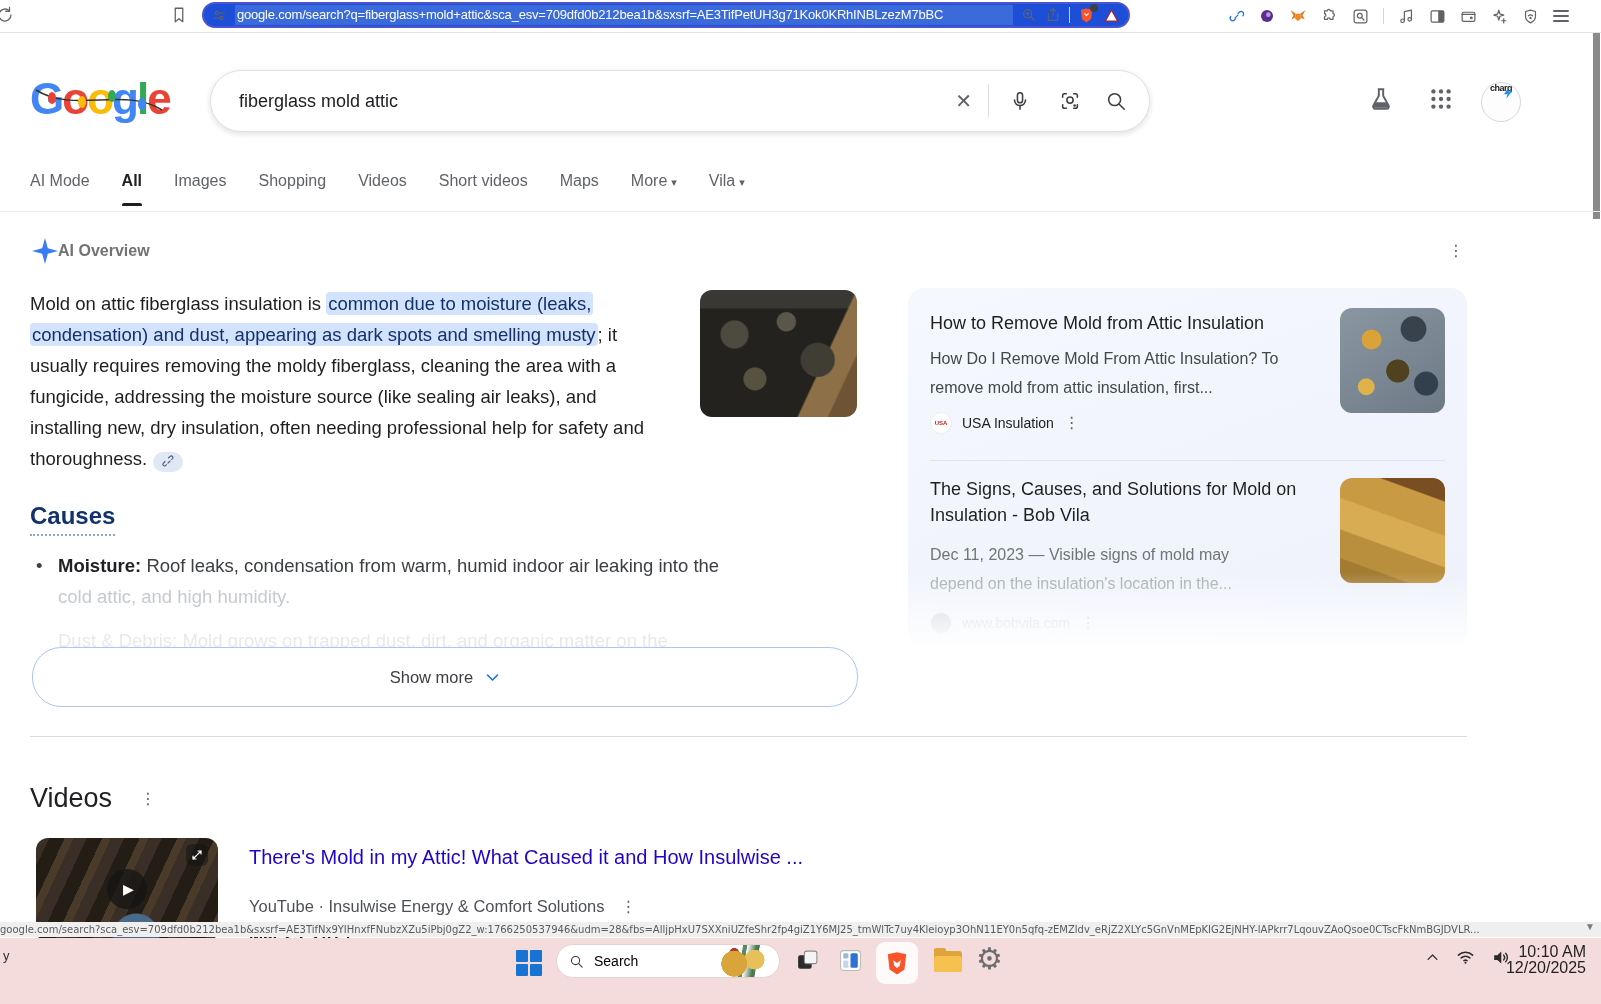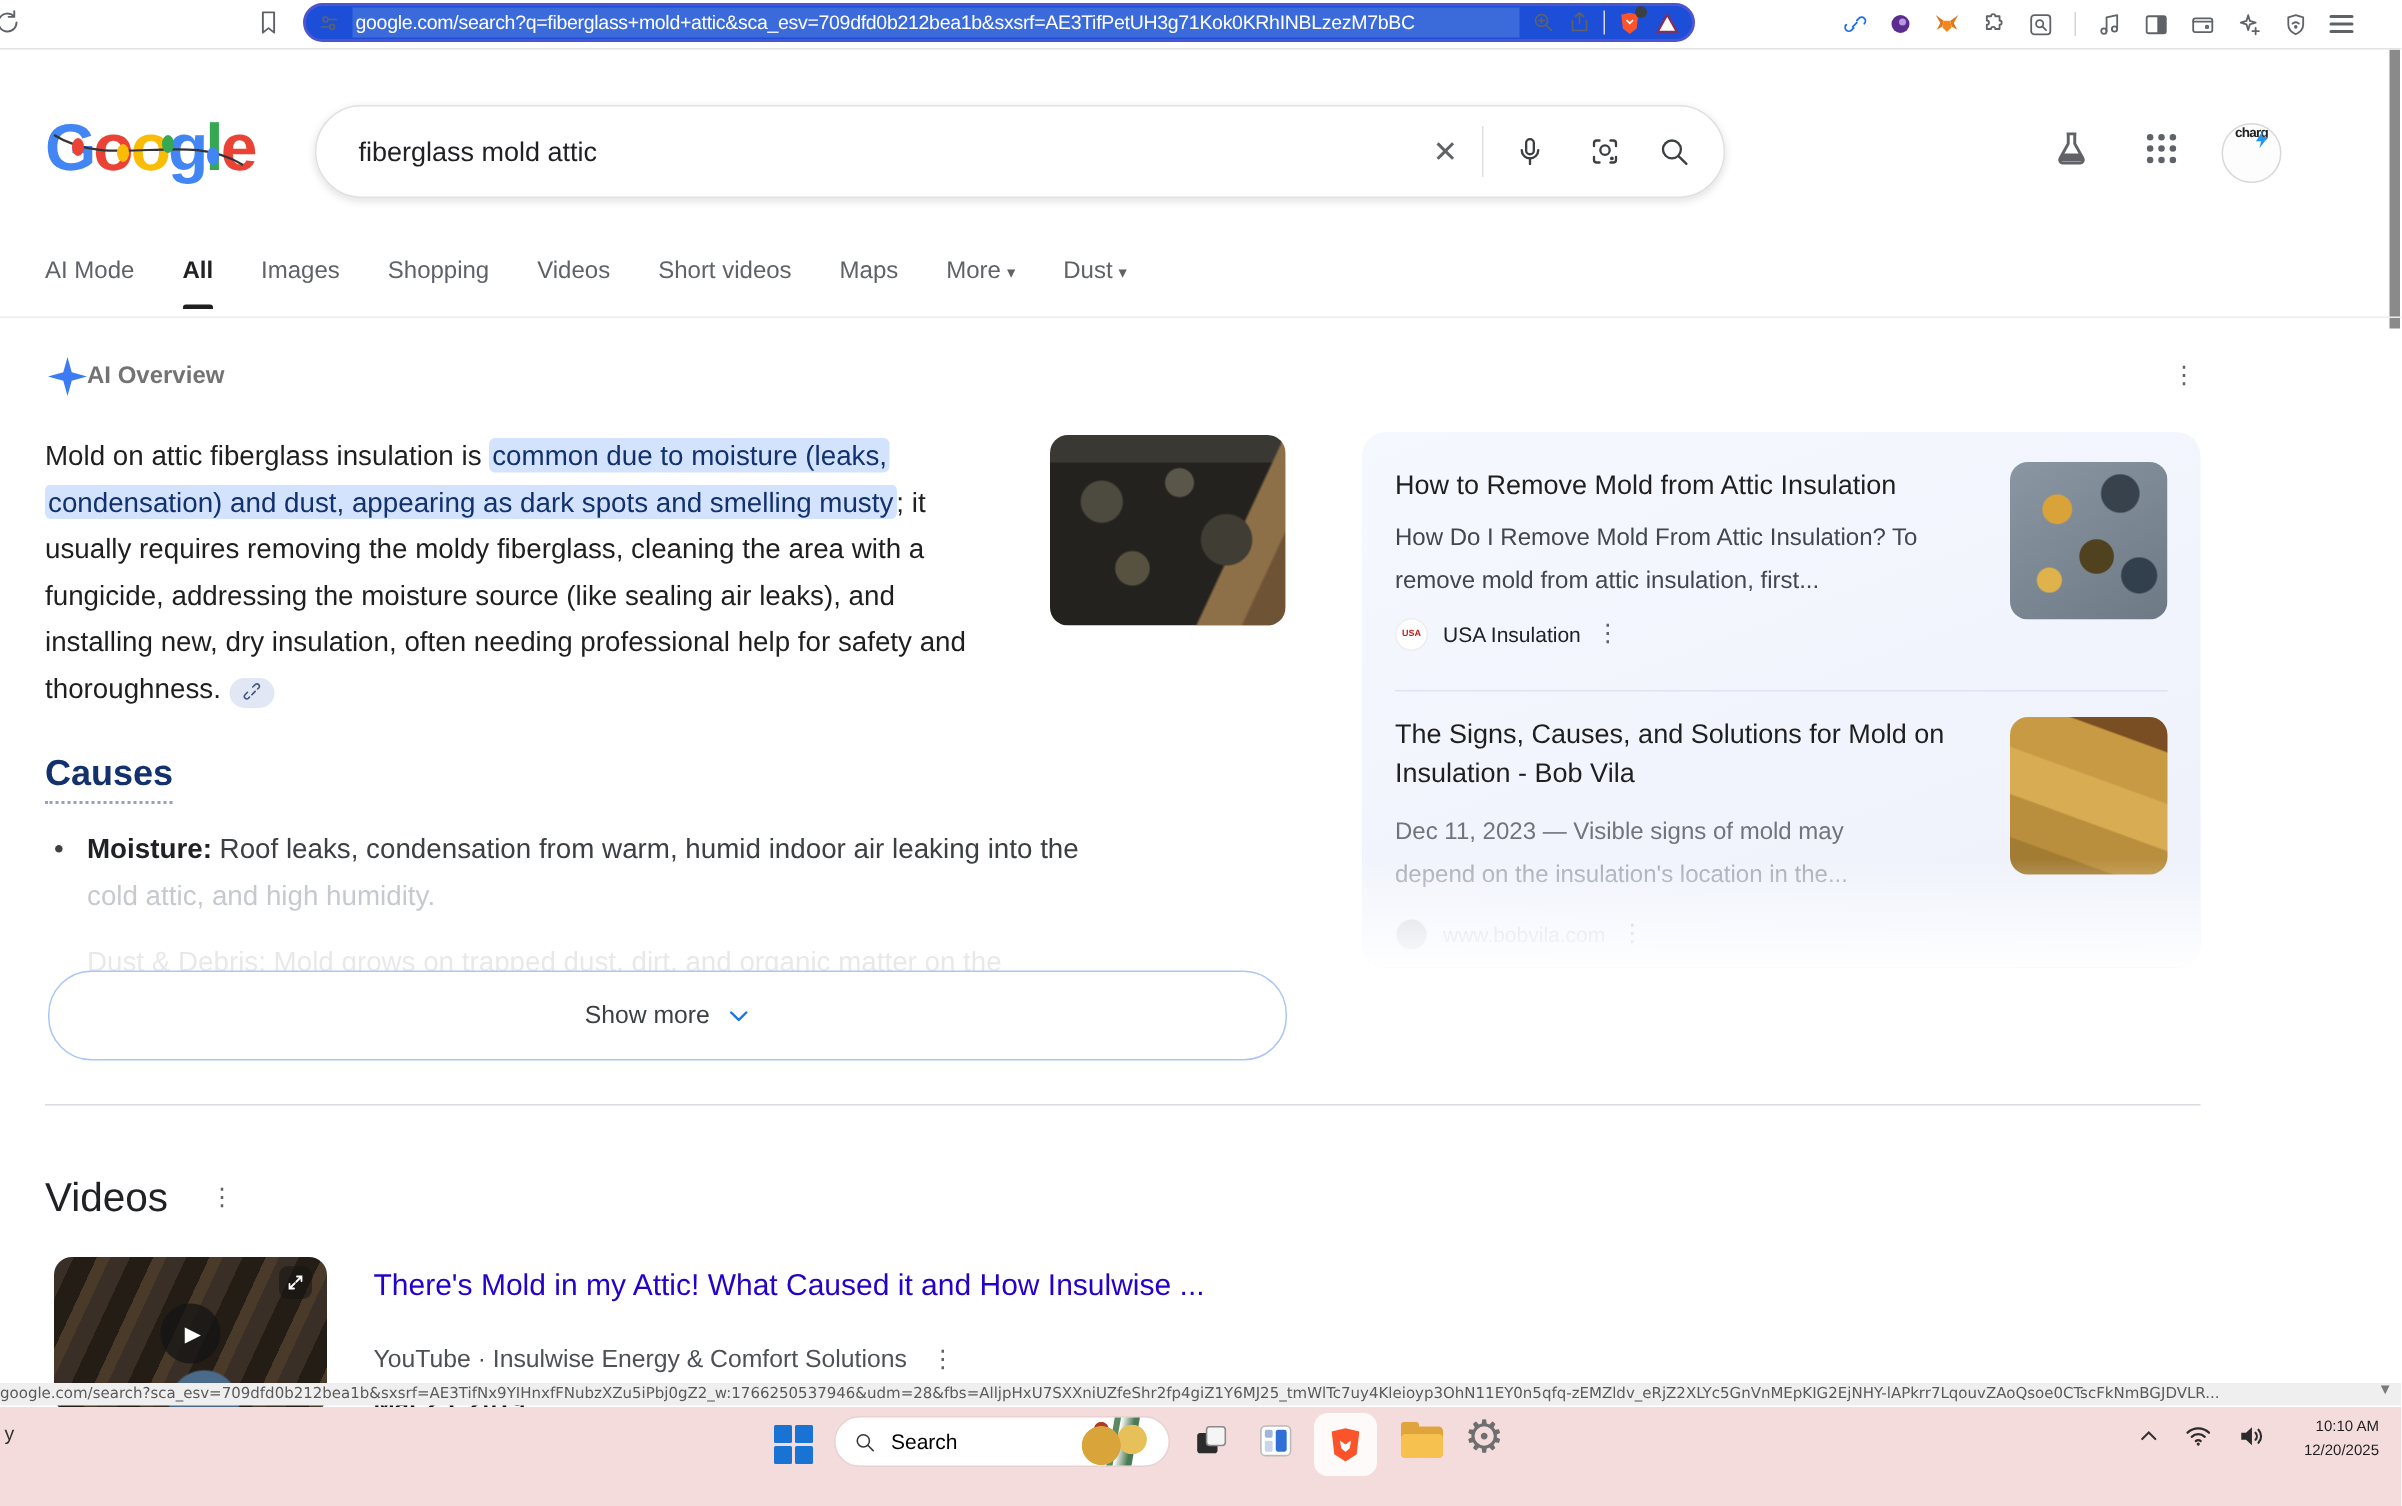"Dust" span { text: Dust -> Vila }
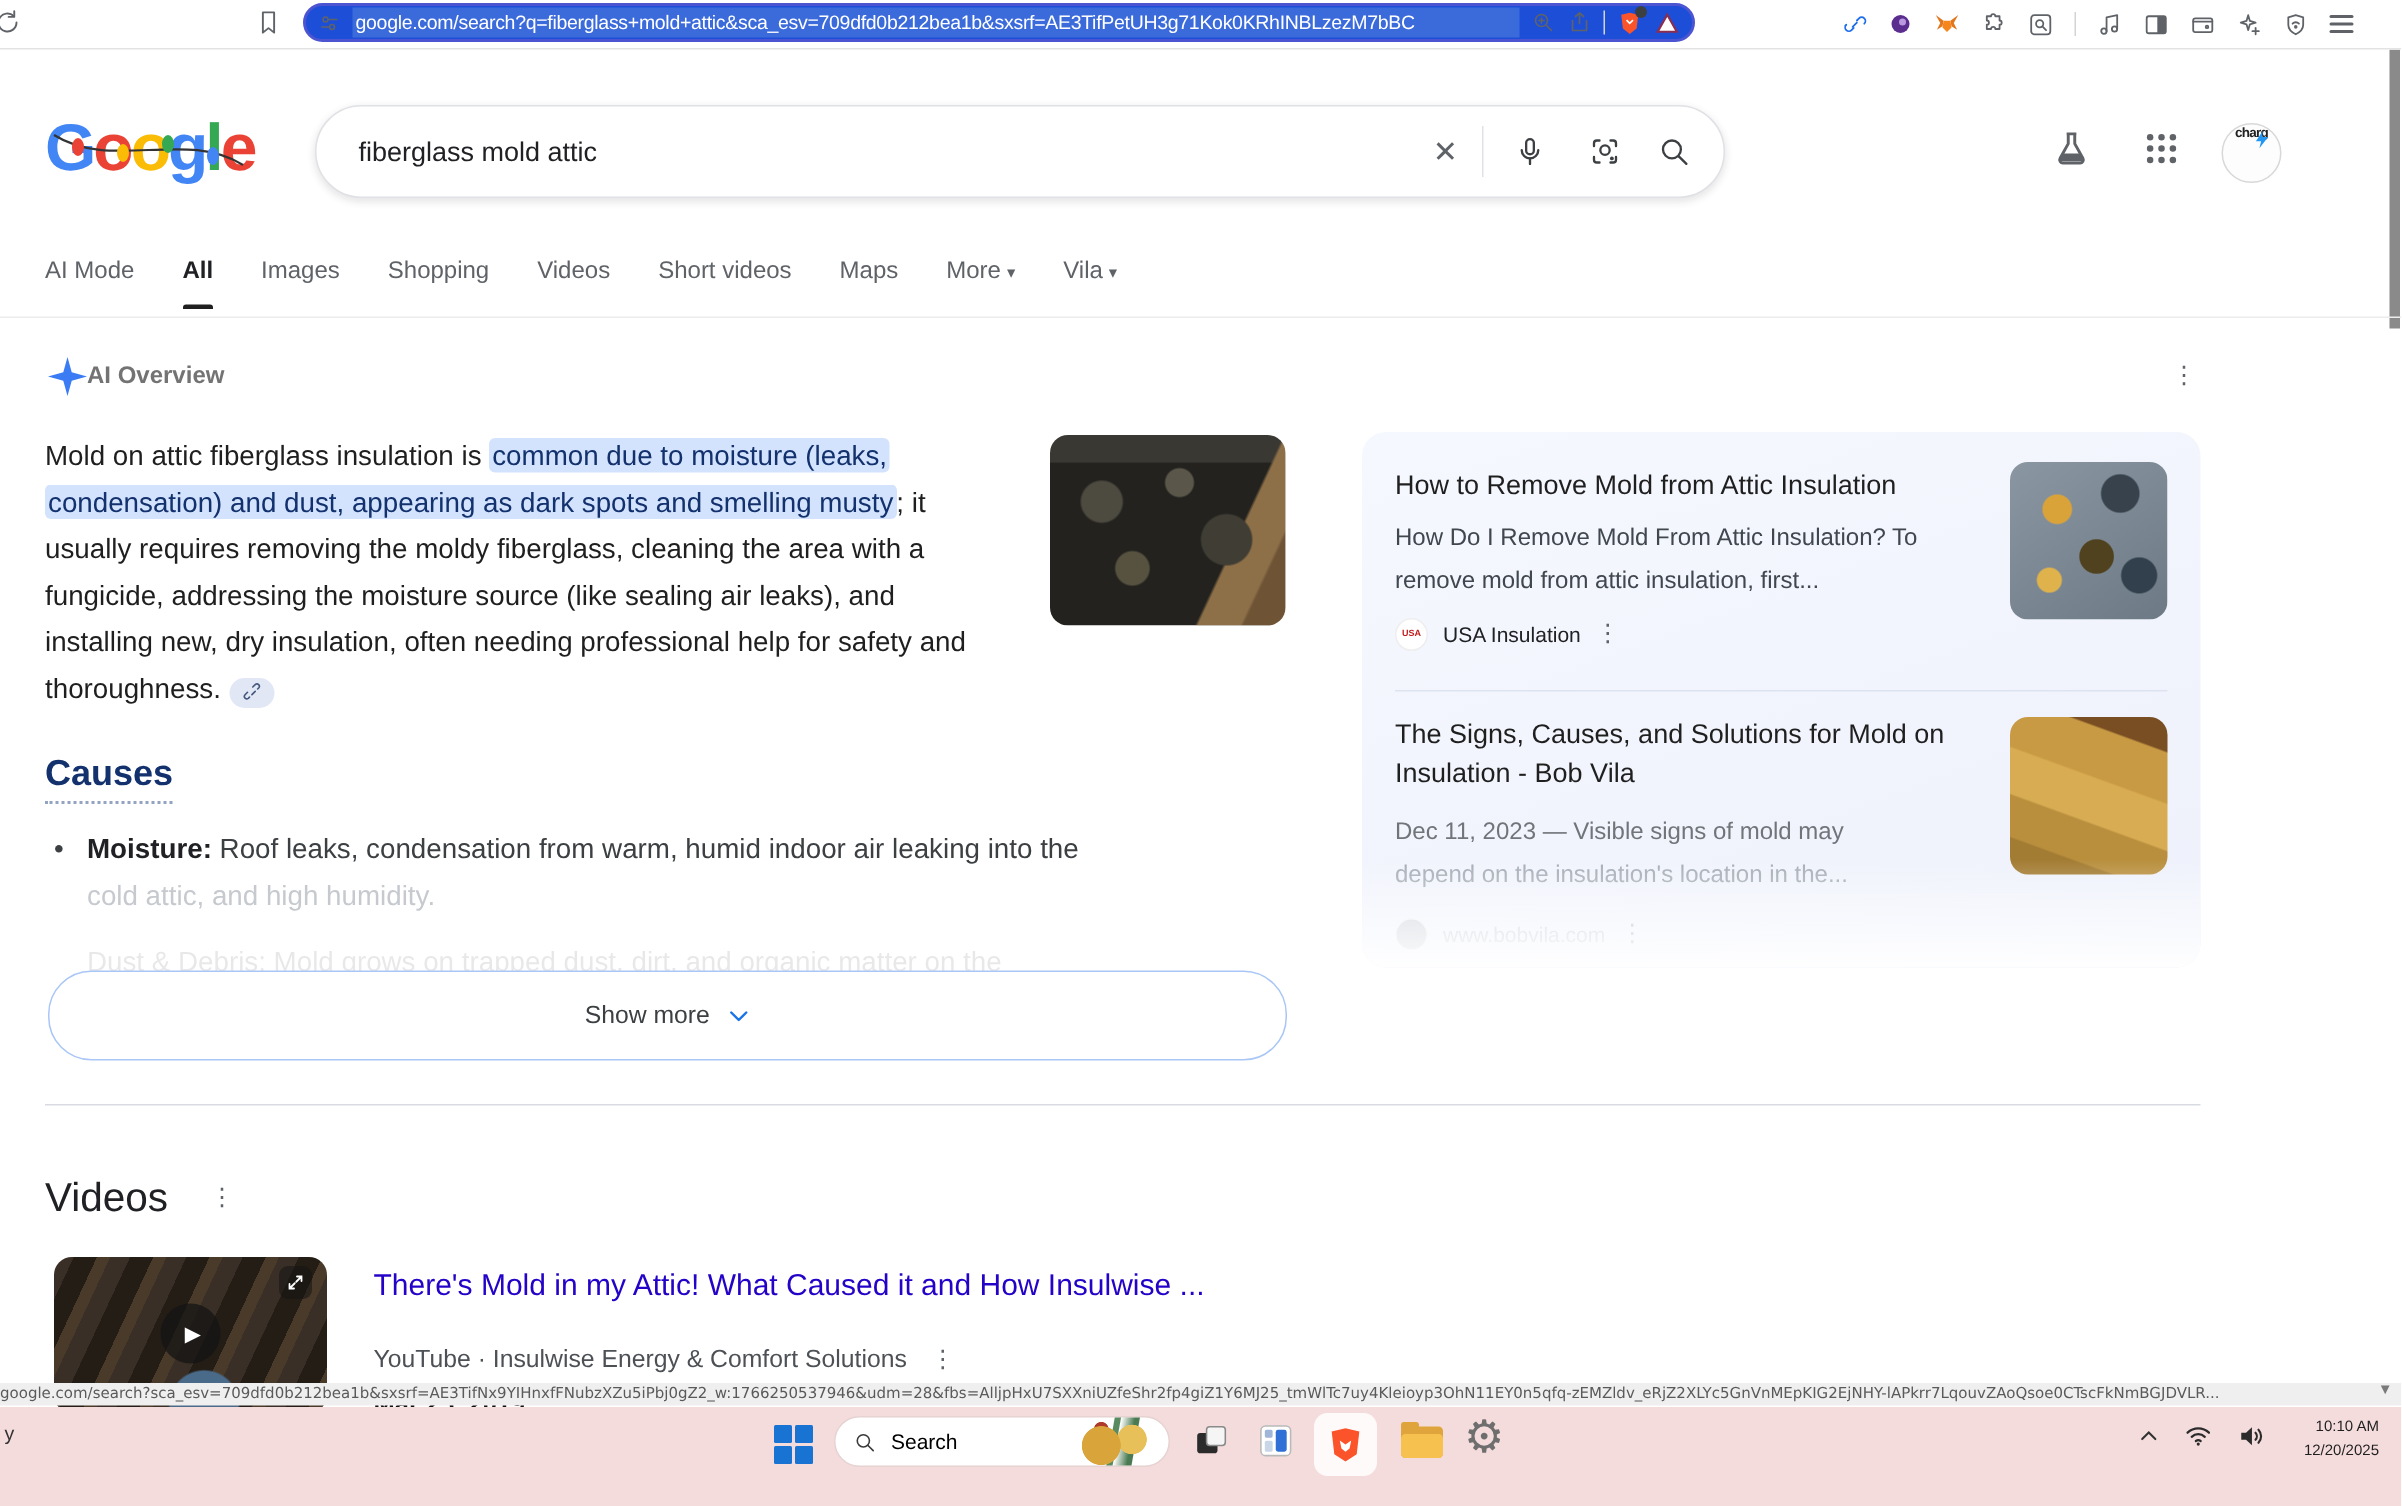"10:10 AM" .clock { font-size: 10px -> 16px }
